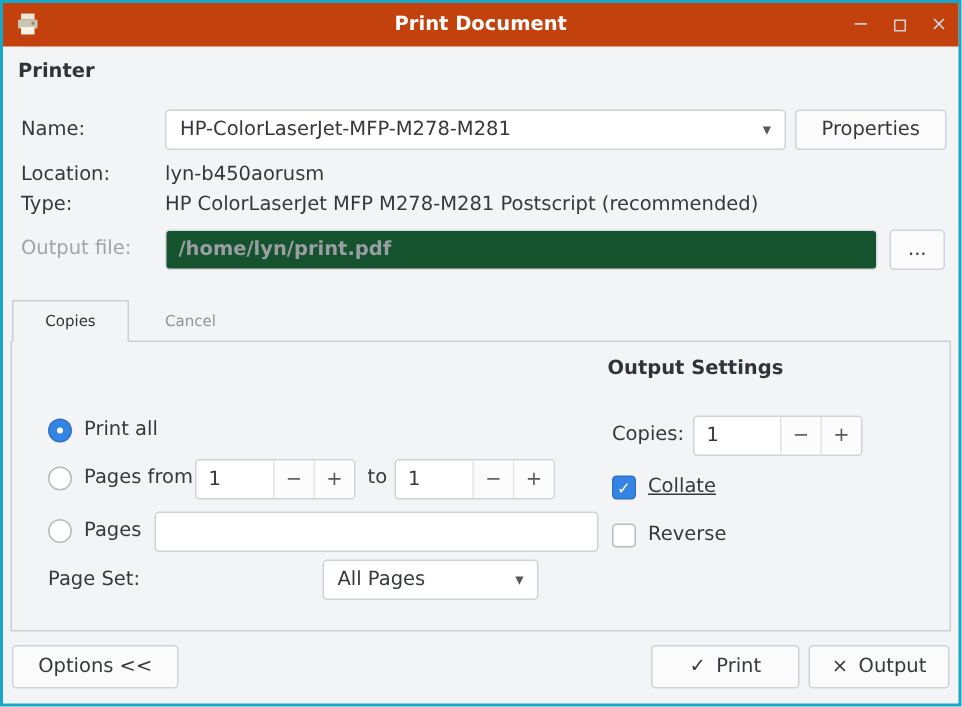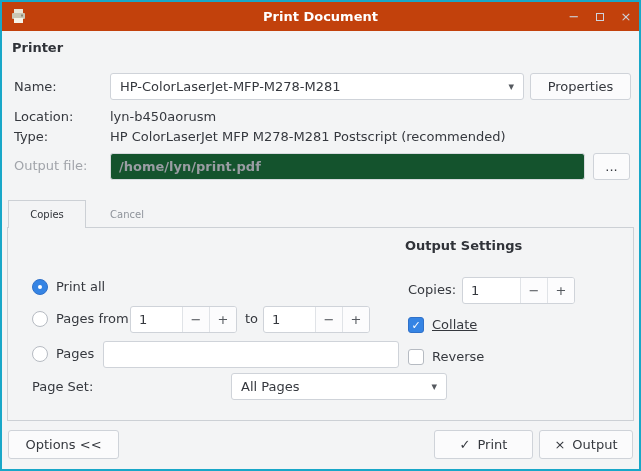"All Pages" div.combo { margin-left: 16px -> none; width: 216px -> 144px }
